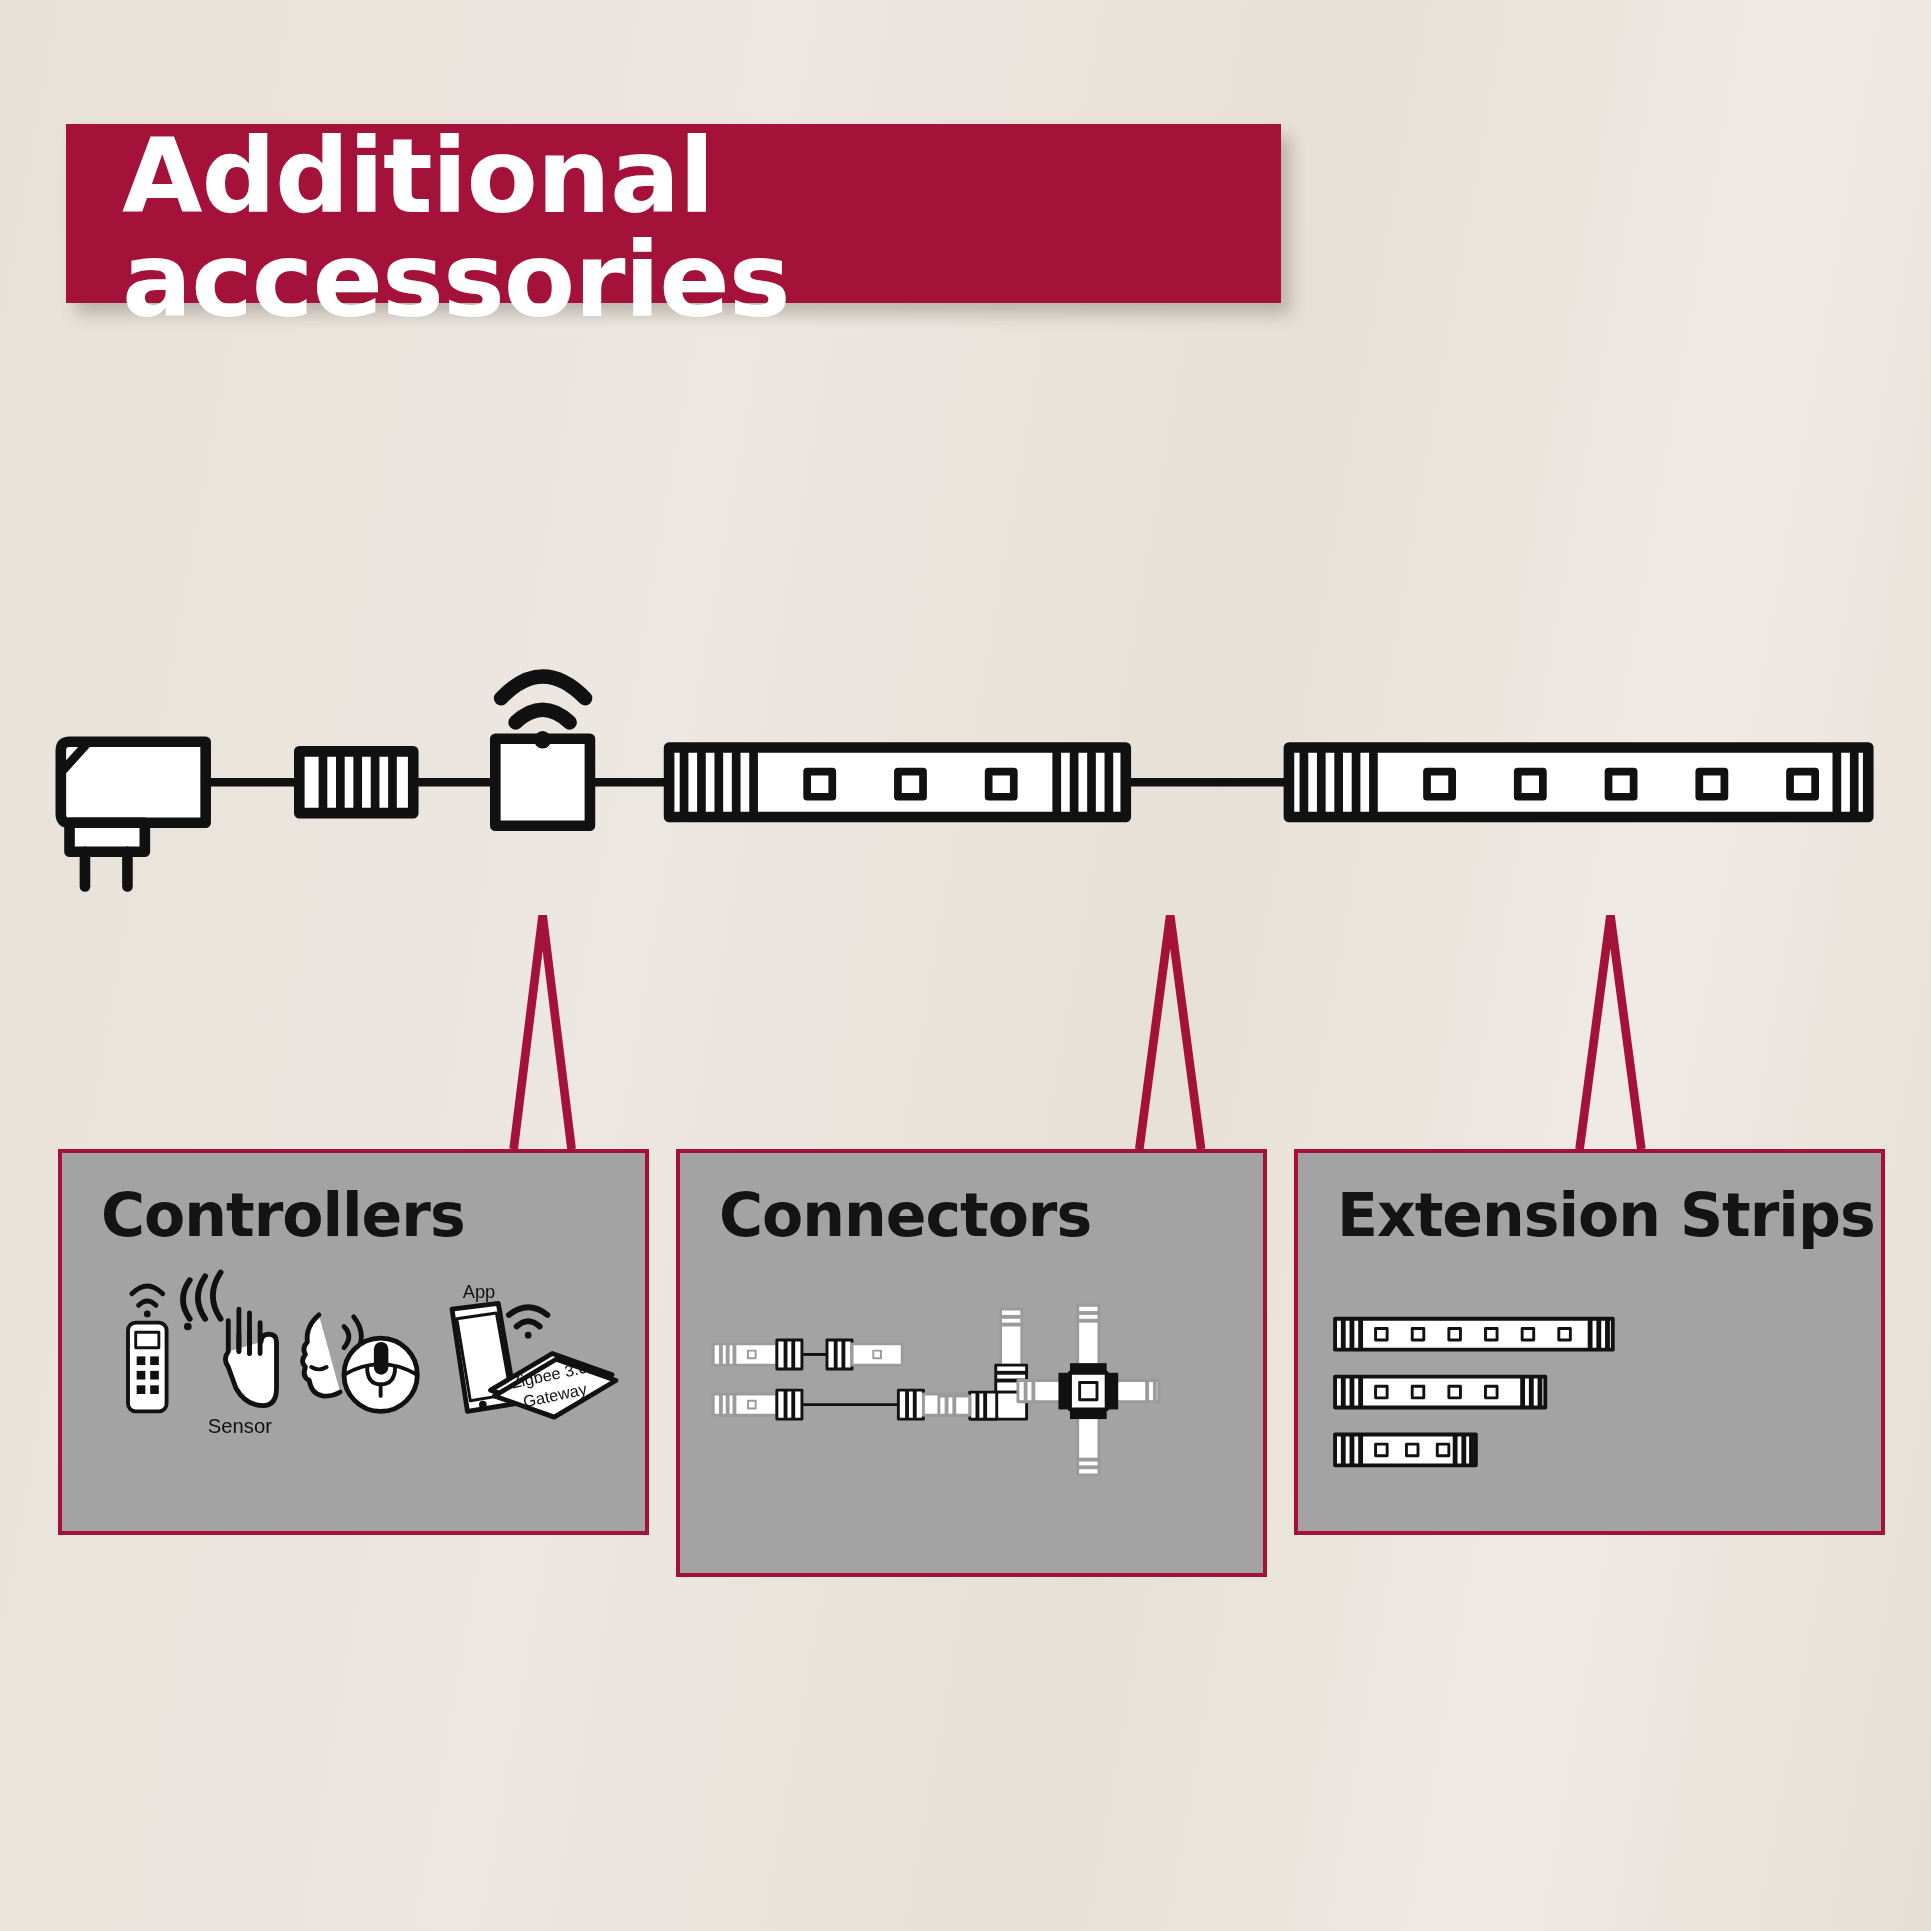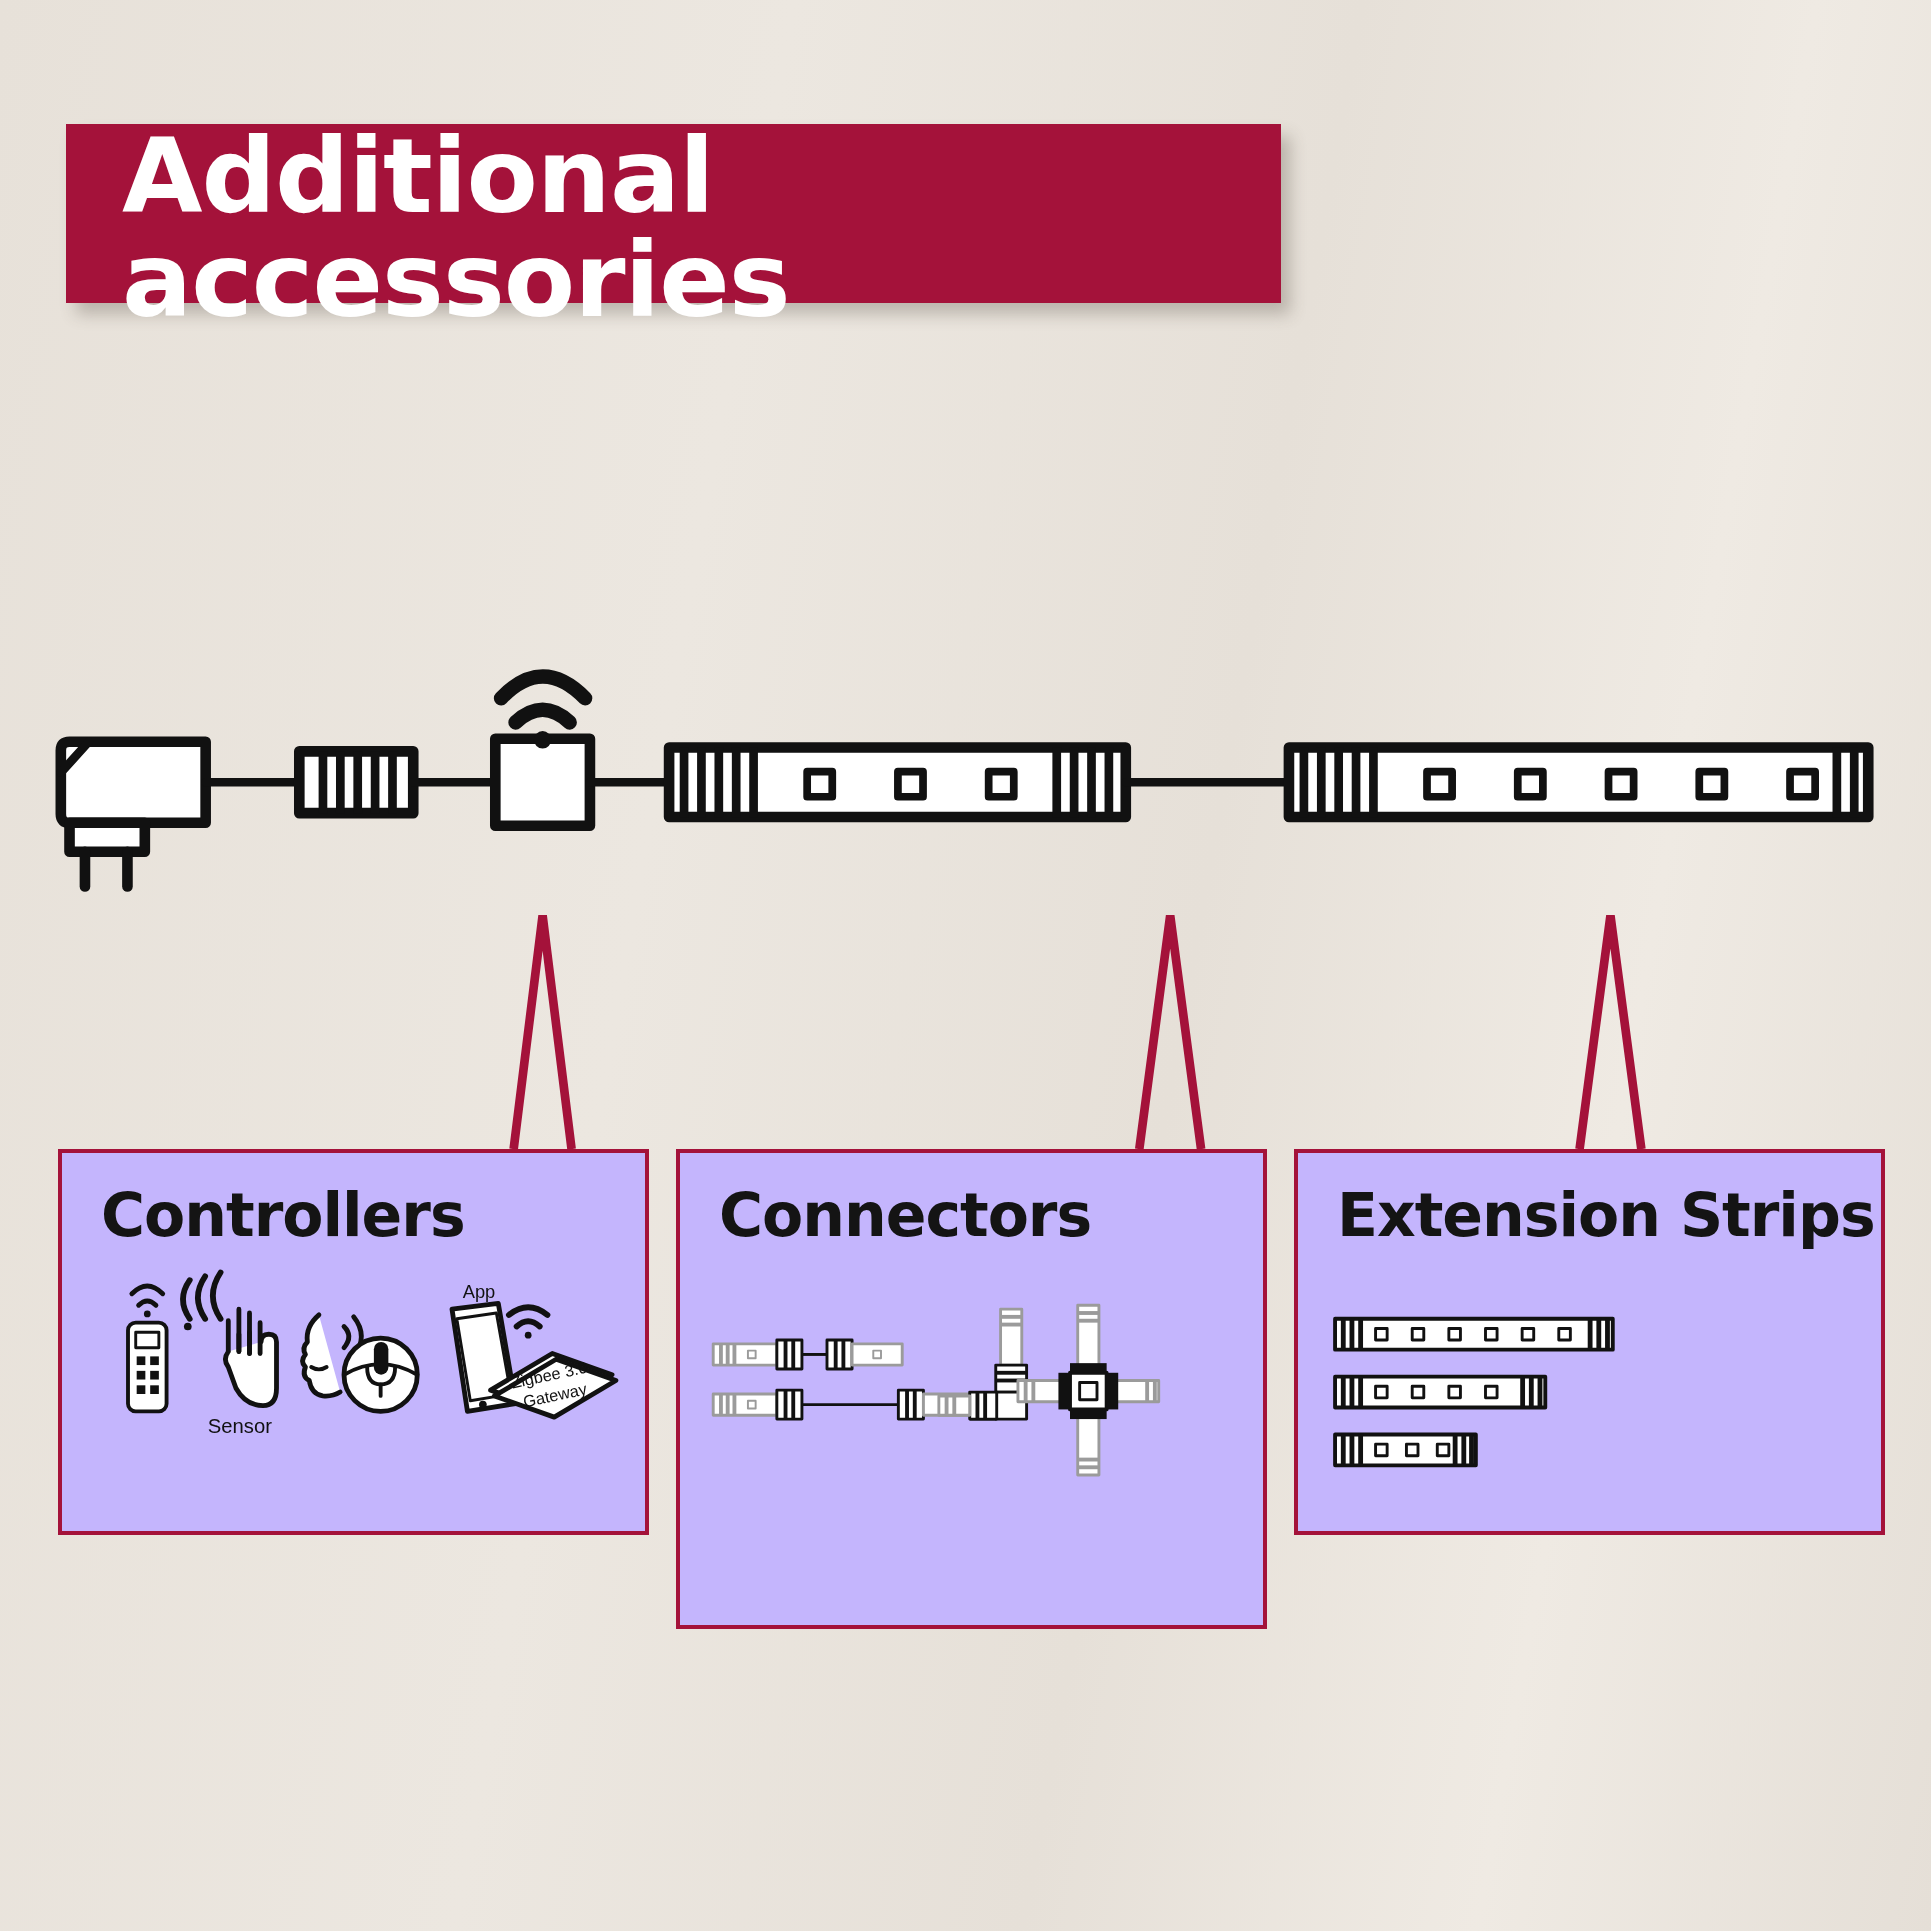"Controllers" .card { background: #c4b5fd -> #a3a3a3 }
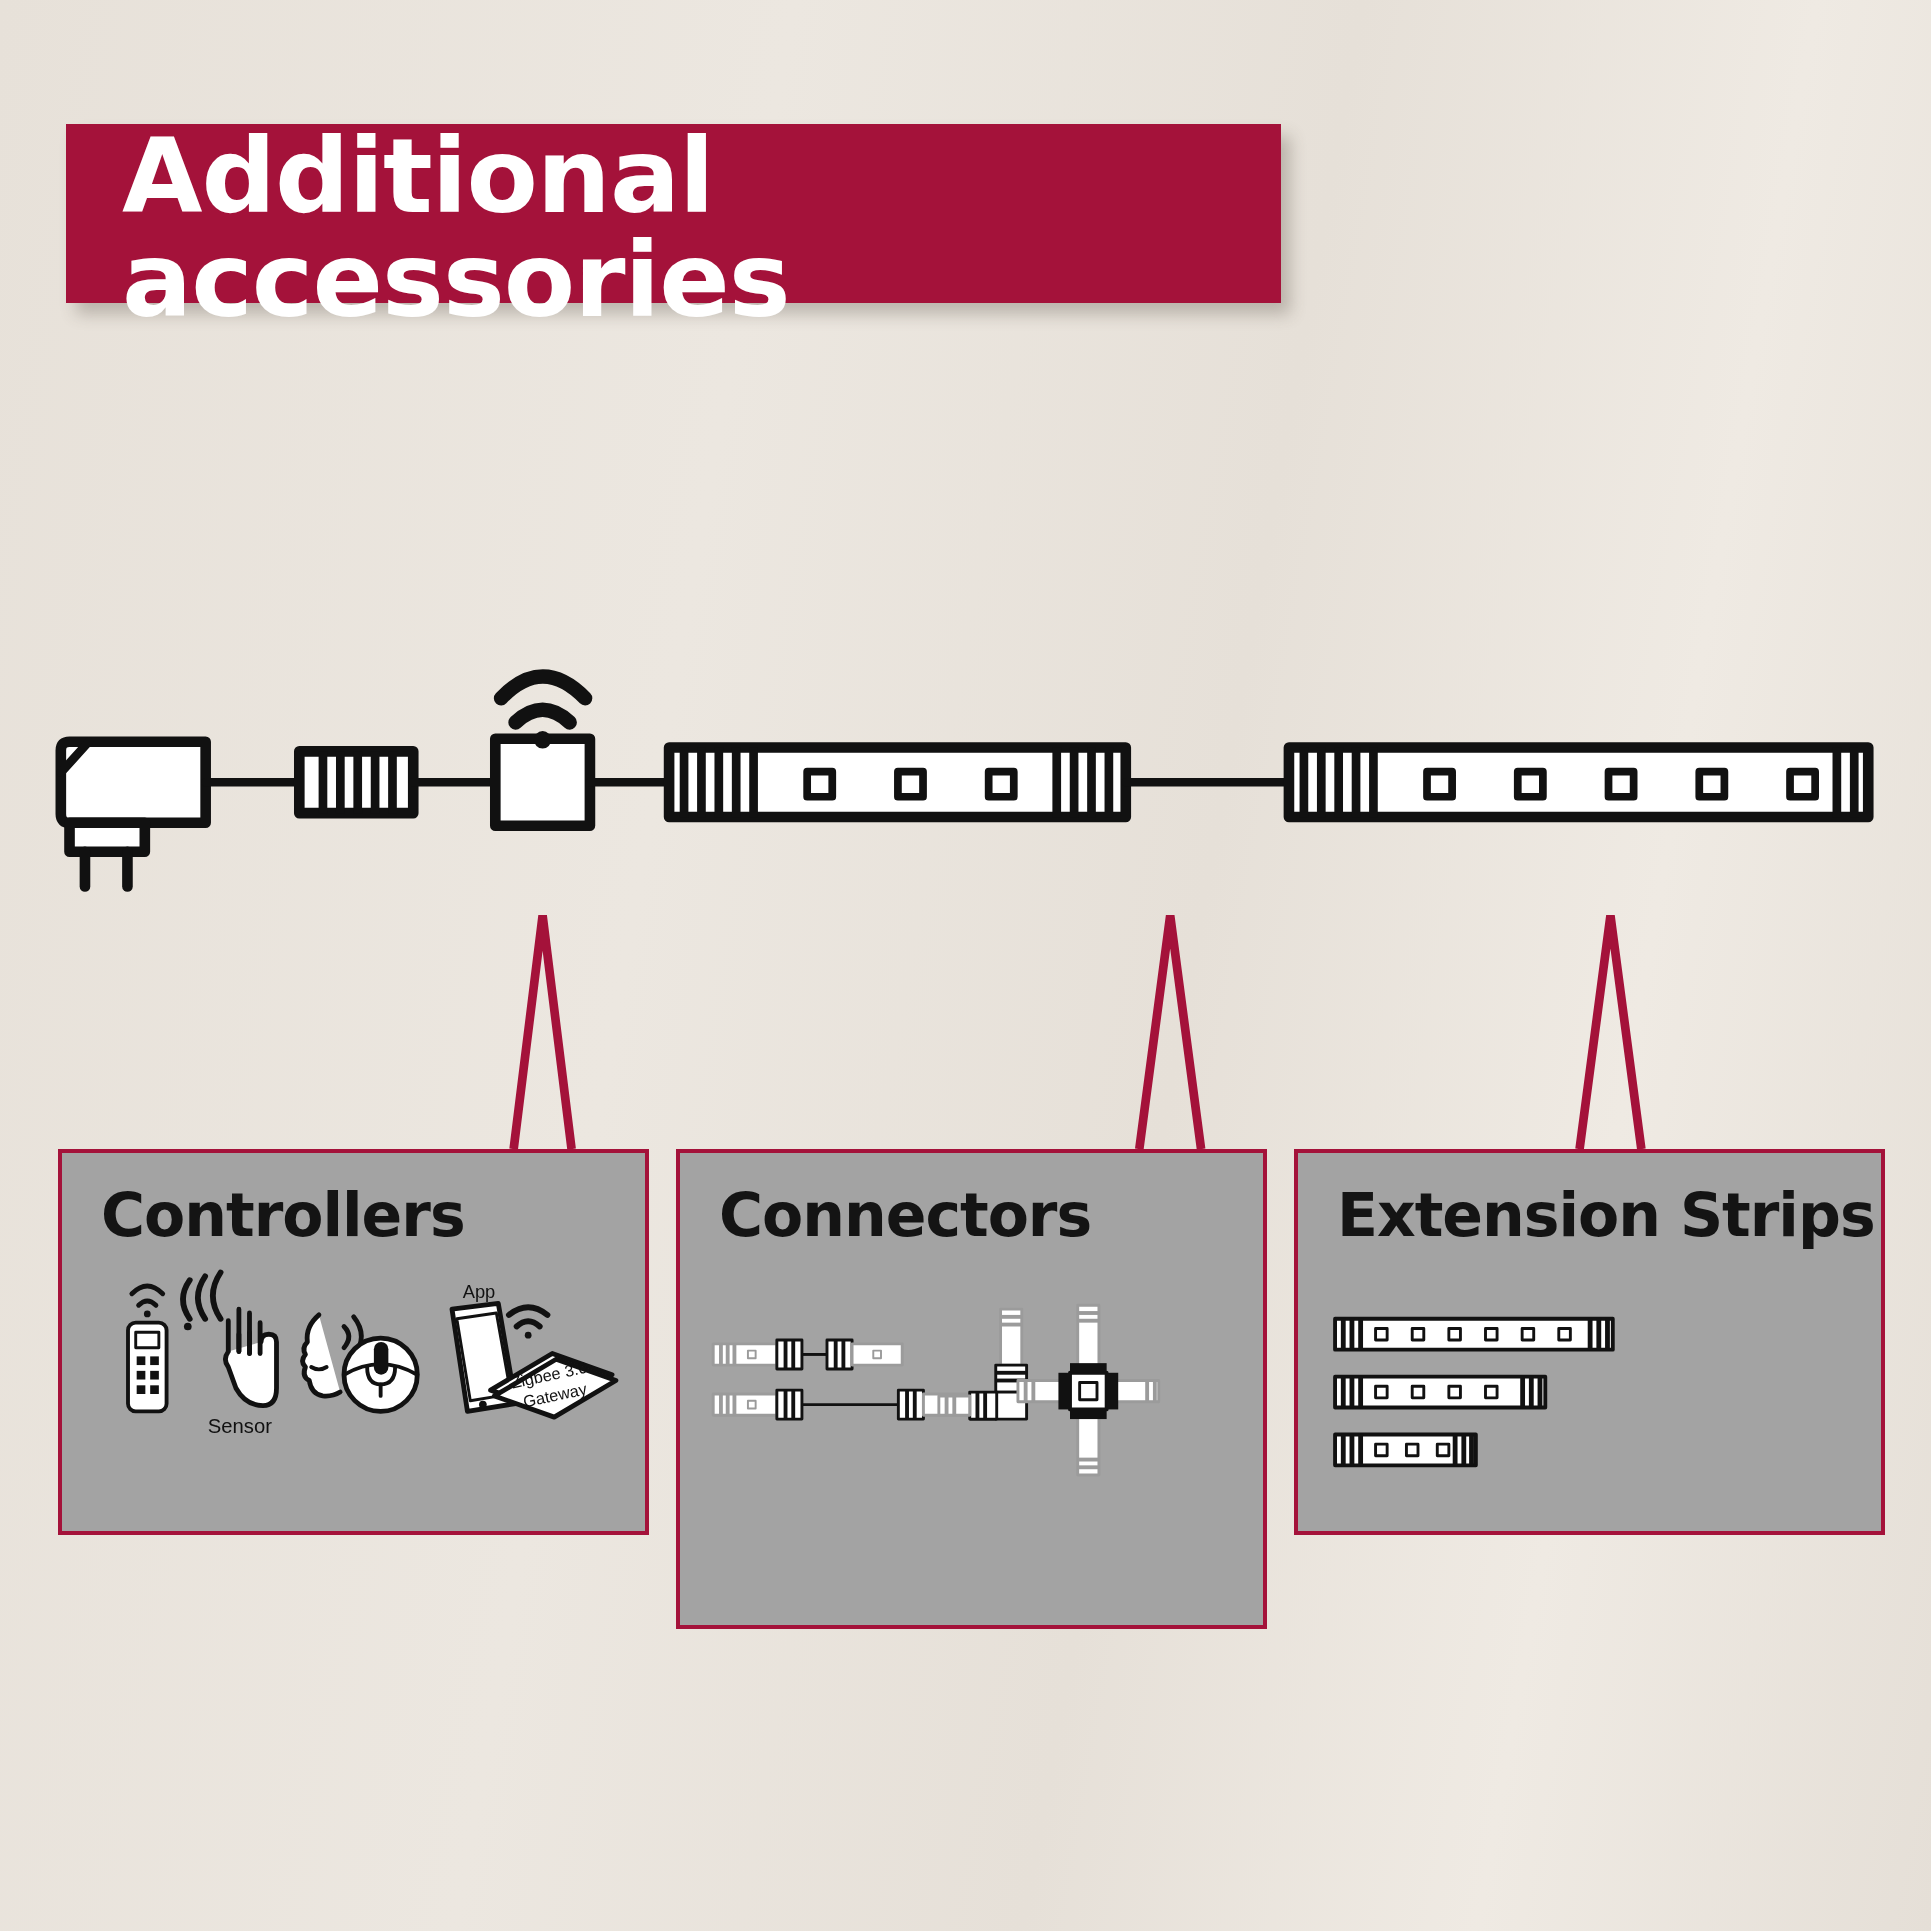"Connectors" #card-connectors { height: 480px -> 428px }
